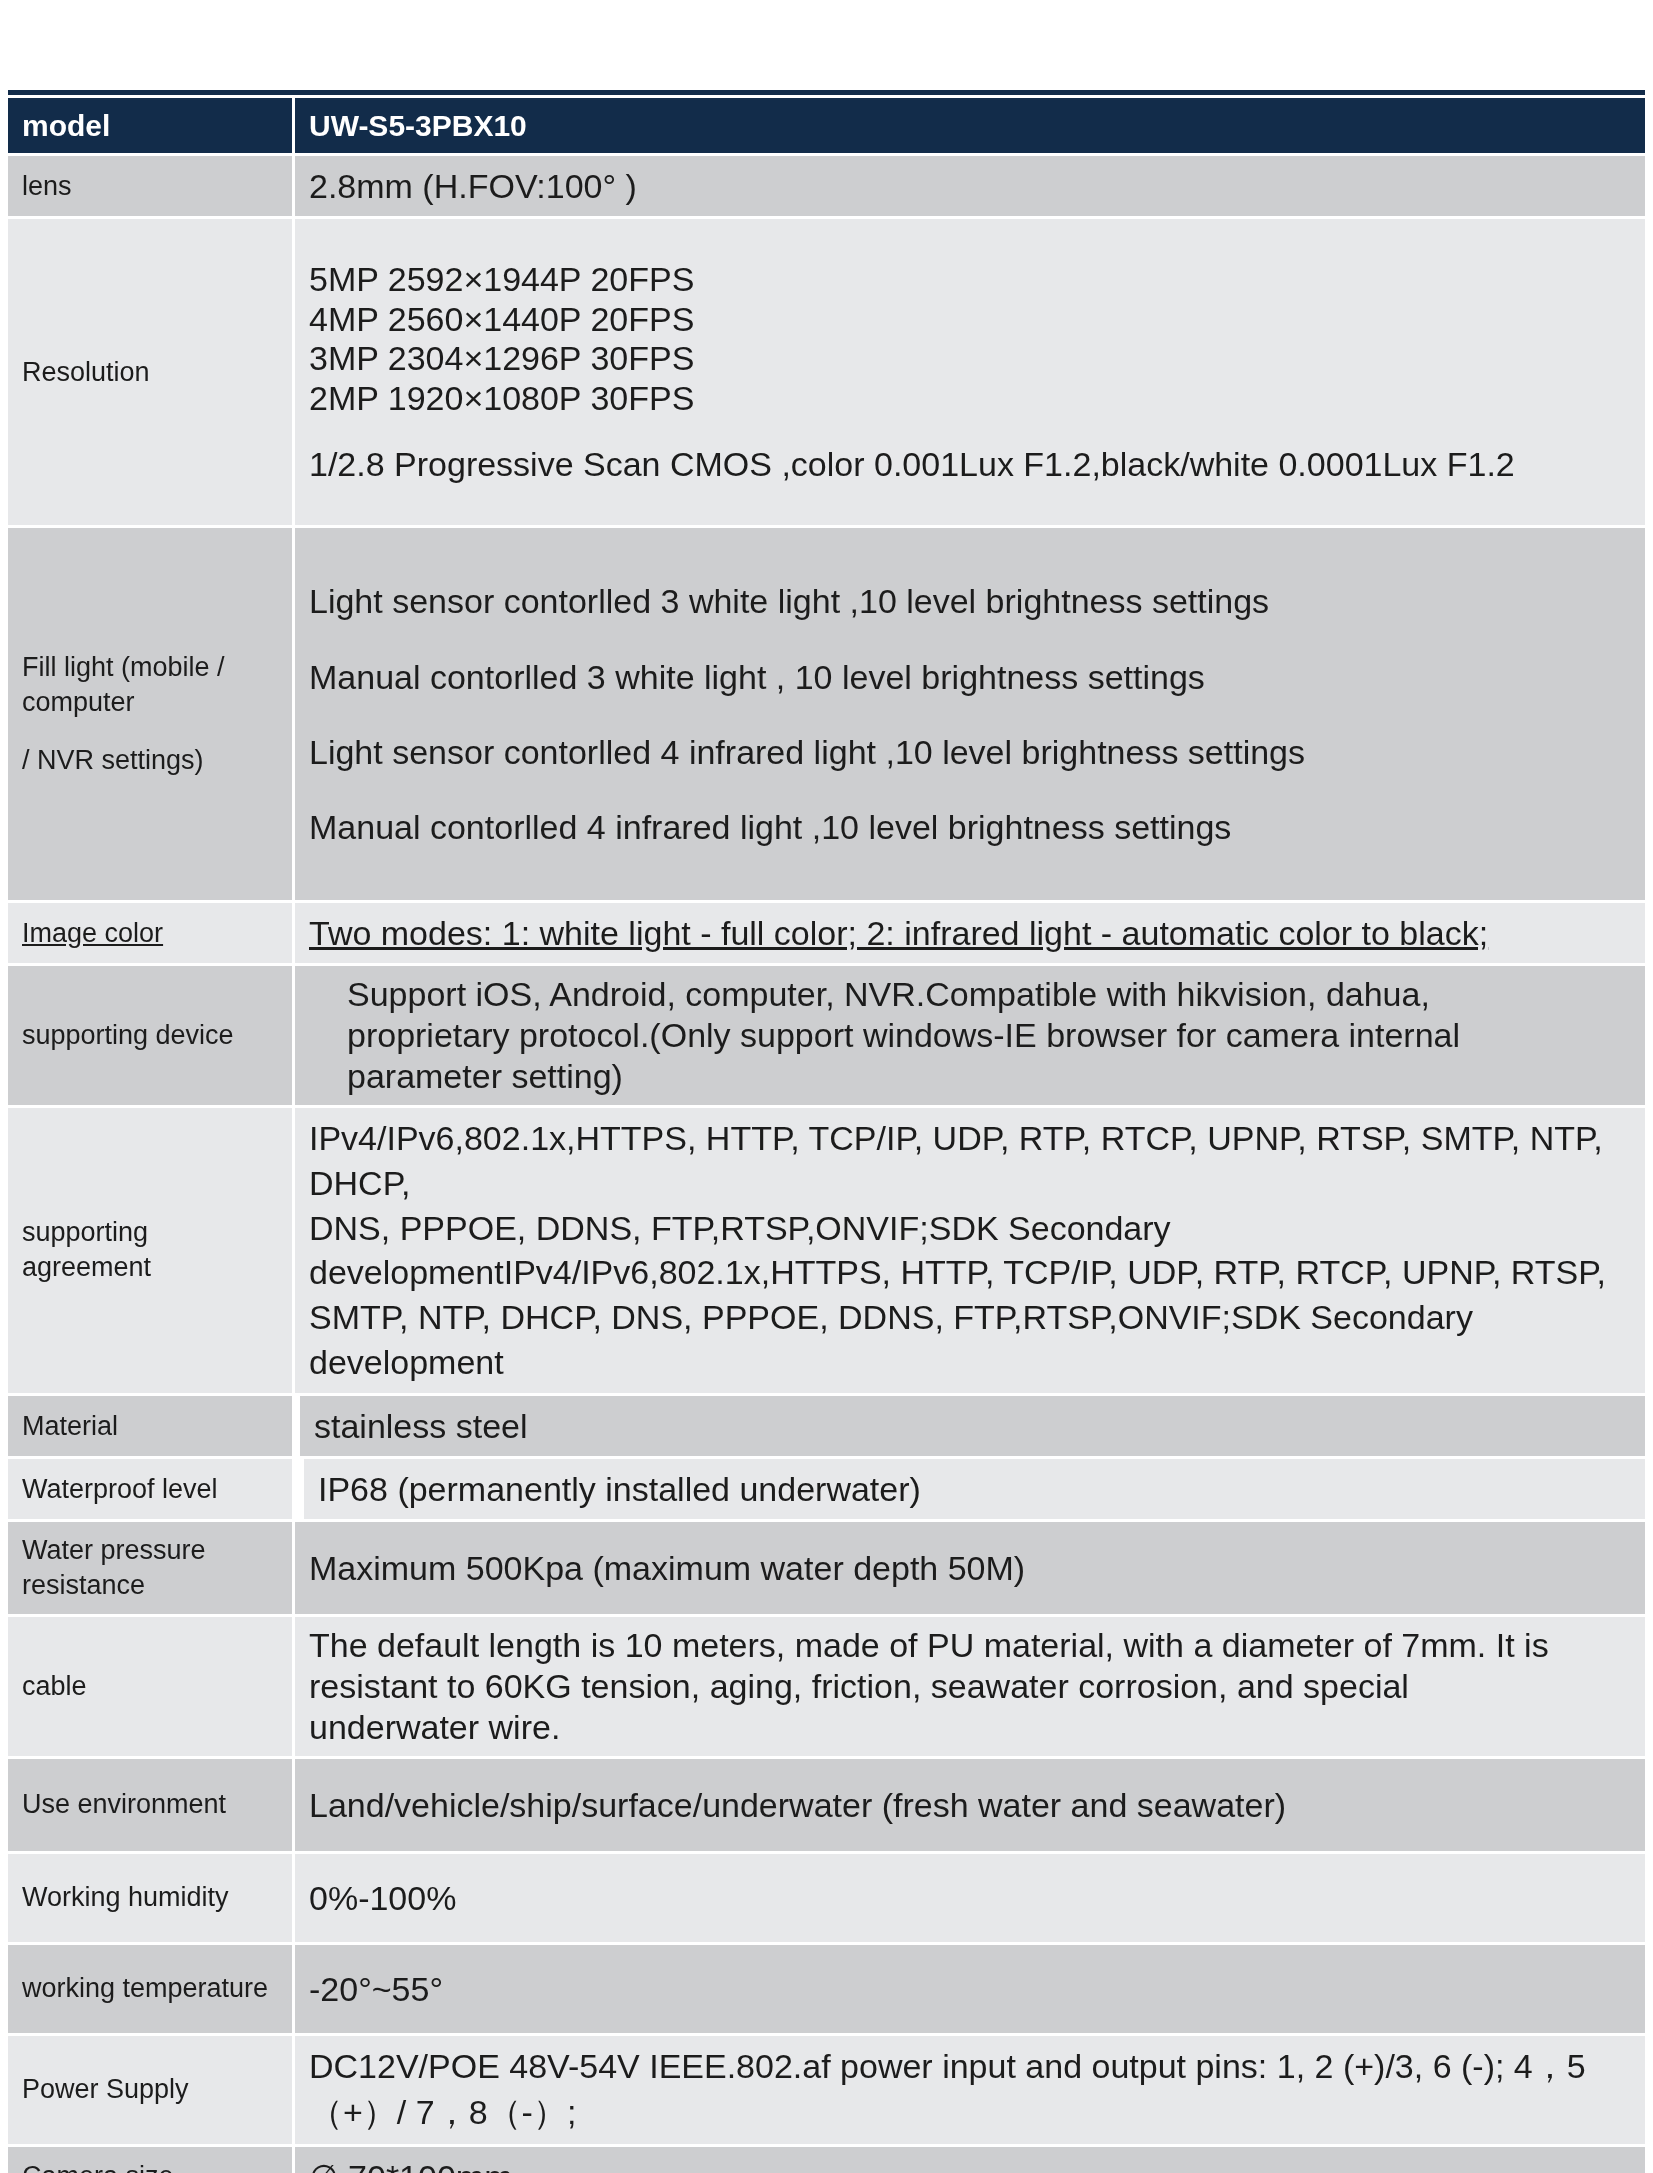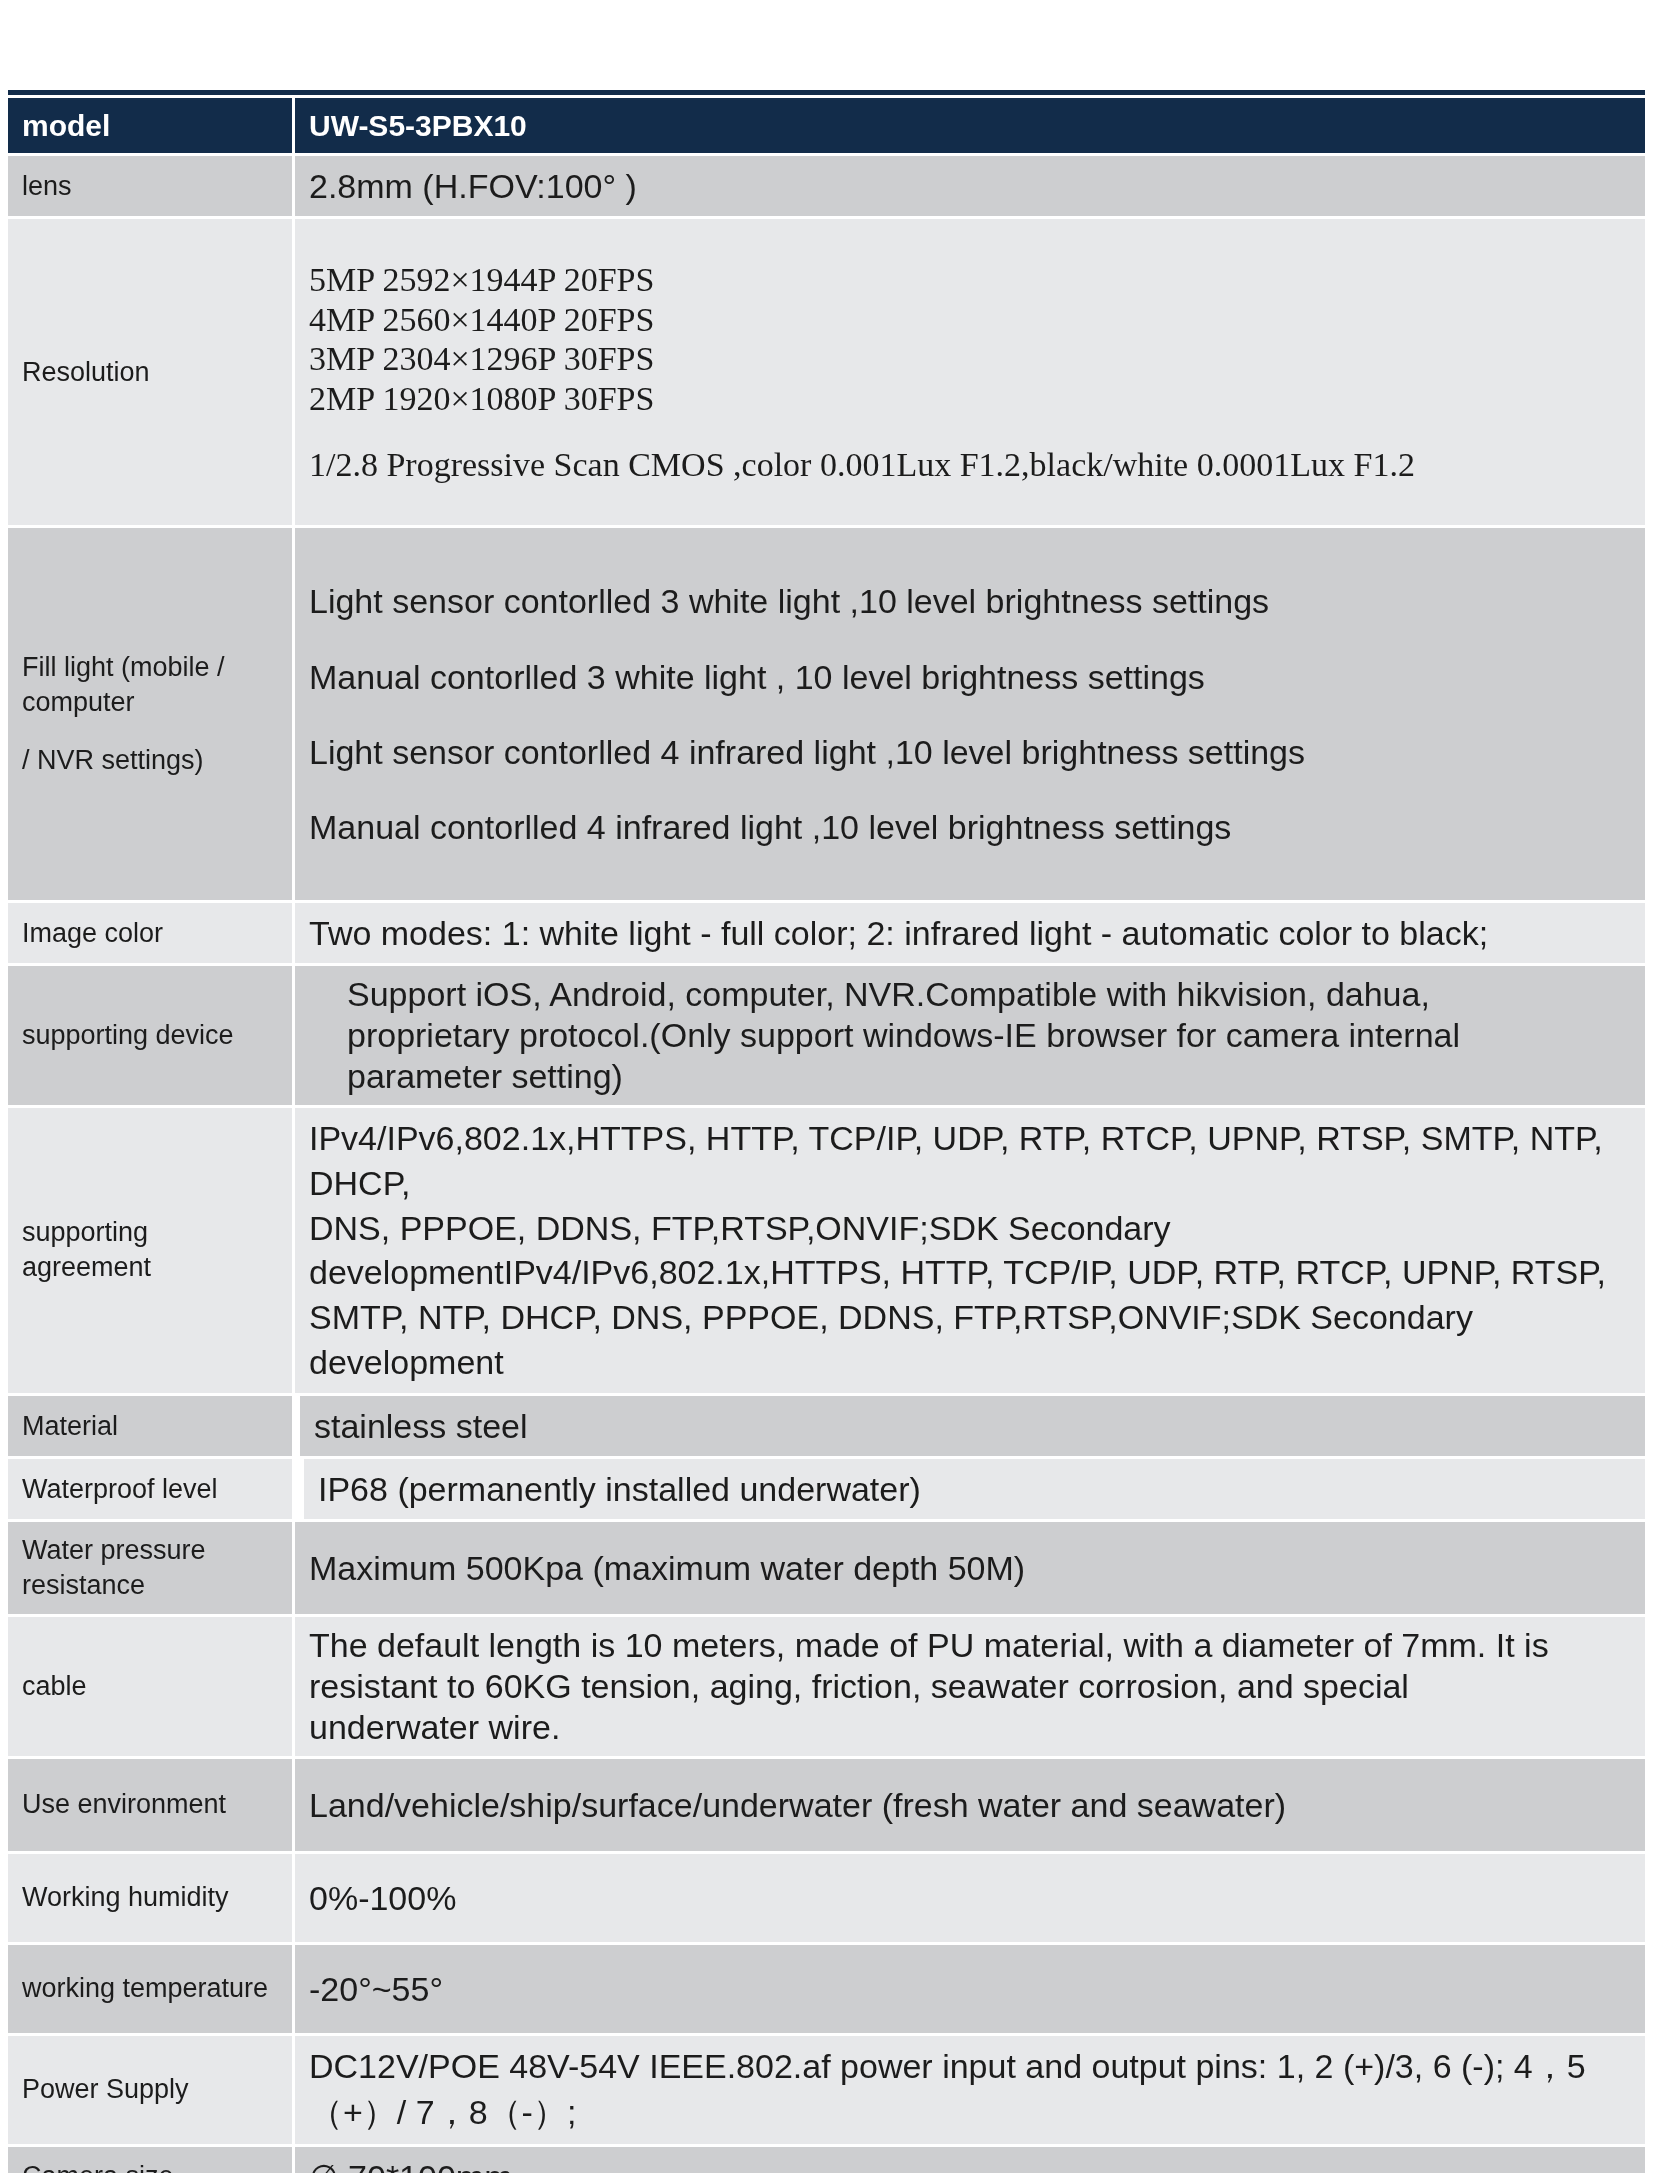"5MP 2592×1944P 20FPS" [data-row="resolution"] .value { font-family: Liberation Serif, serif -> none }
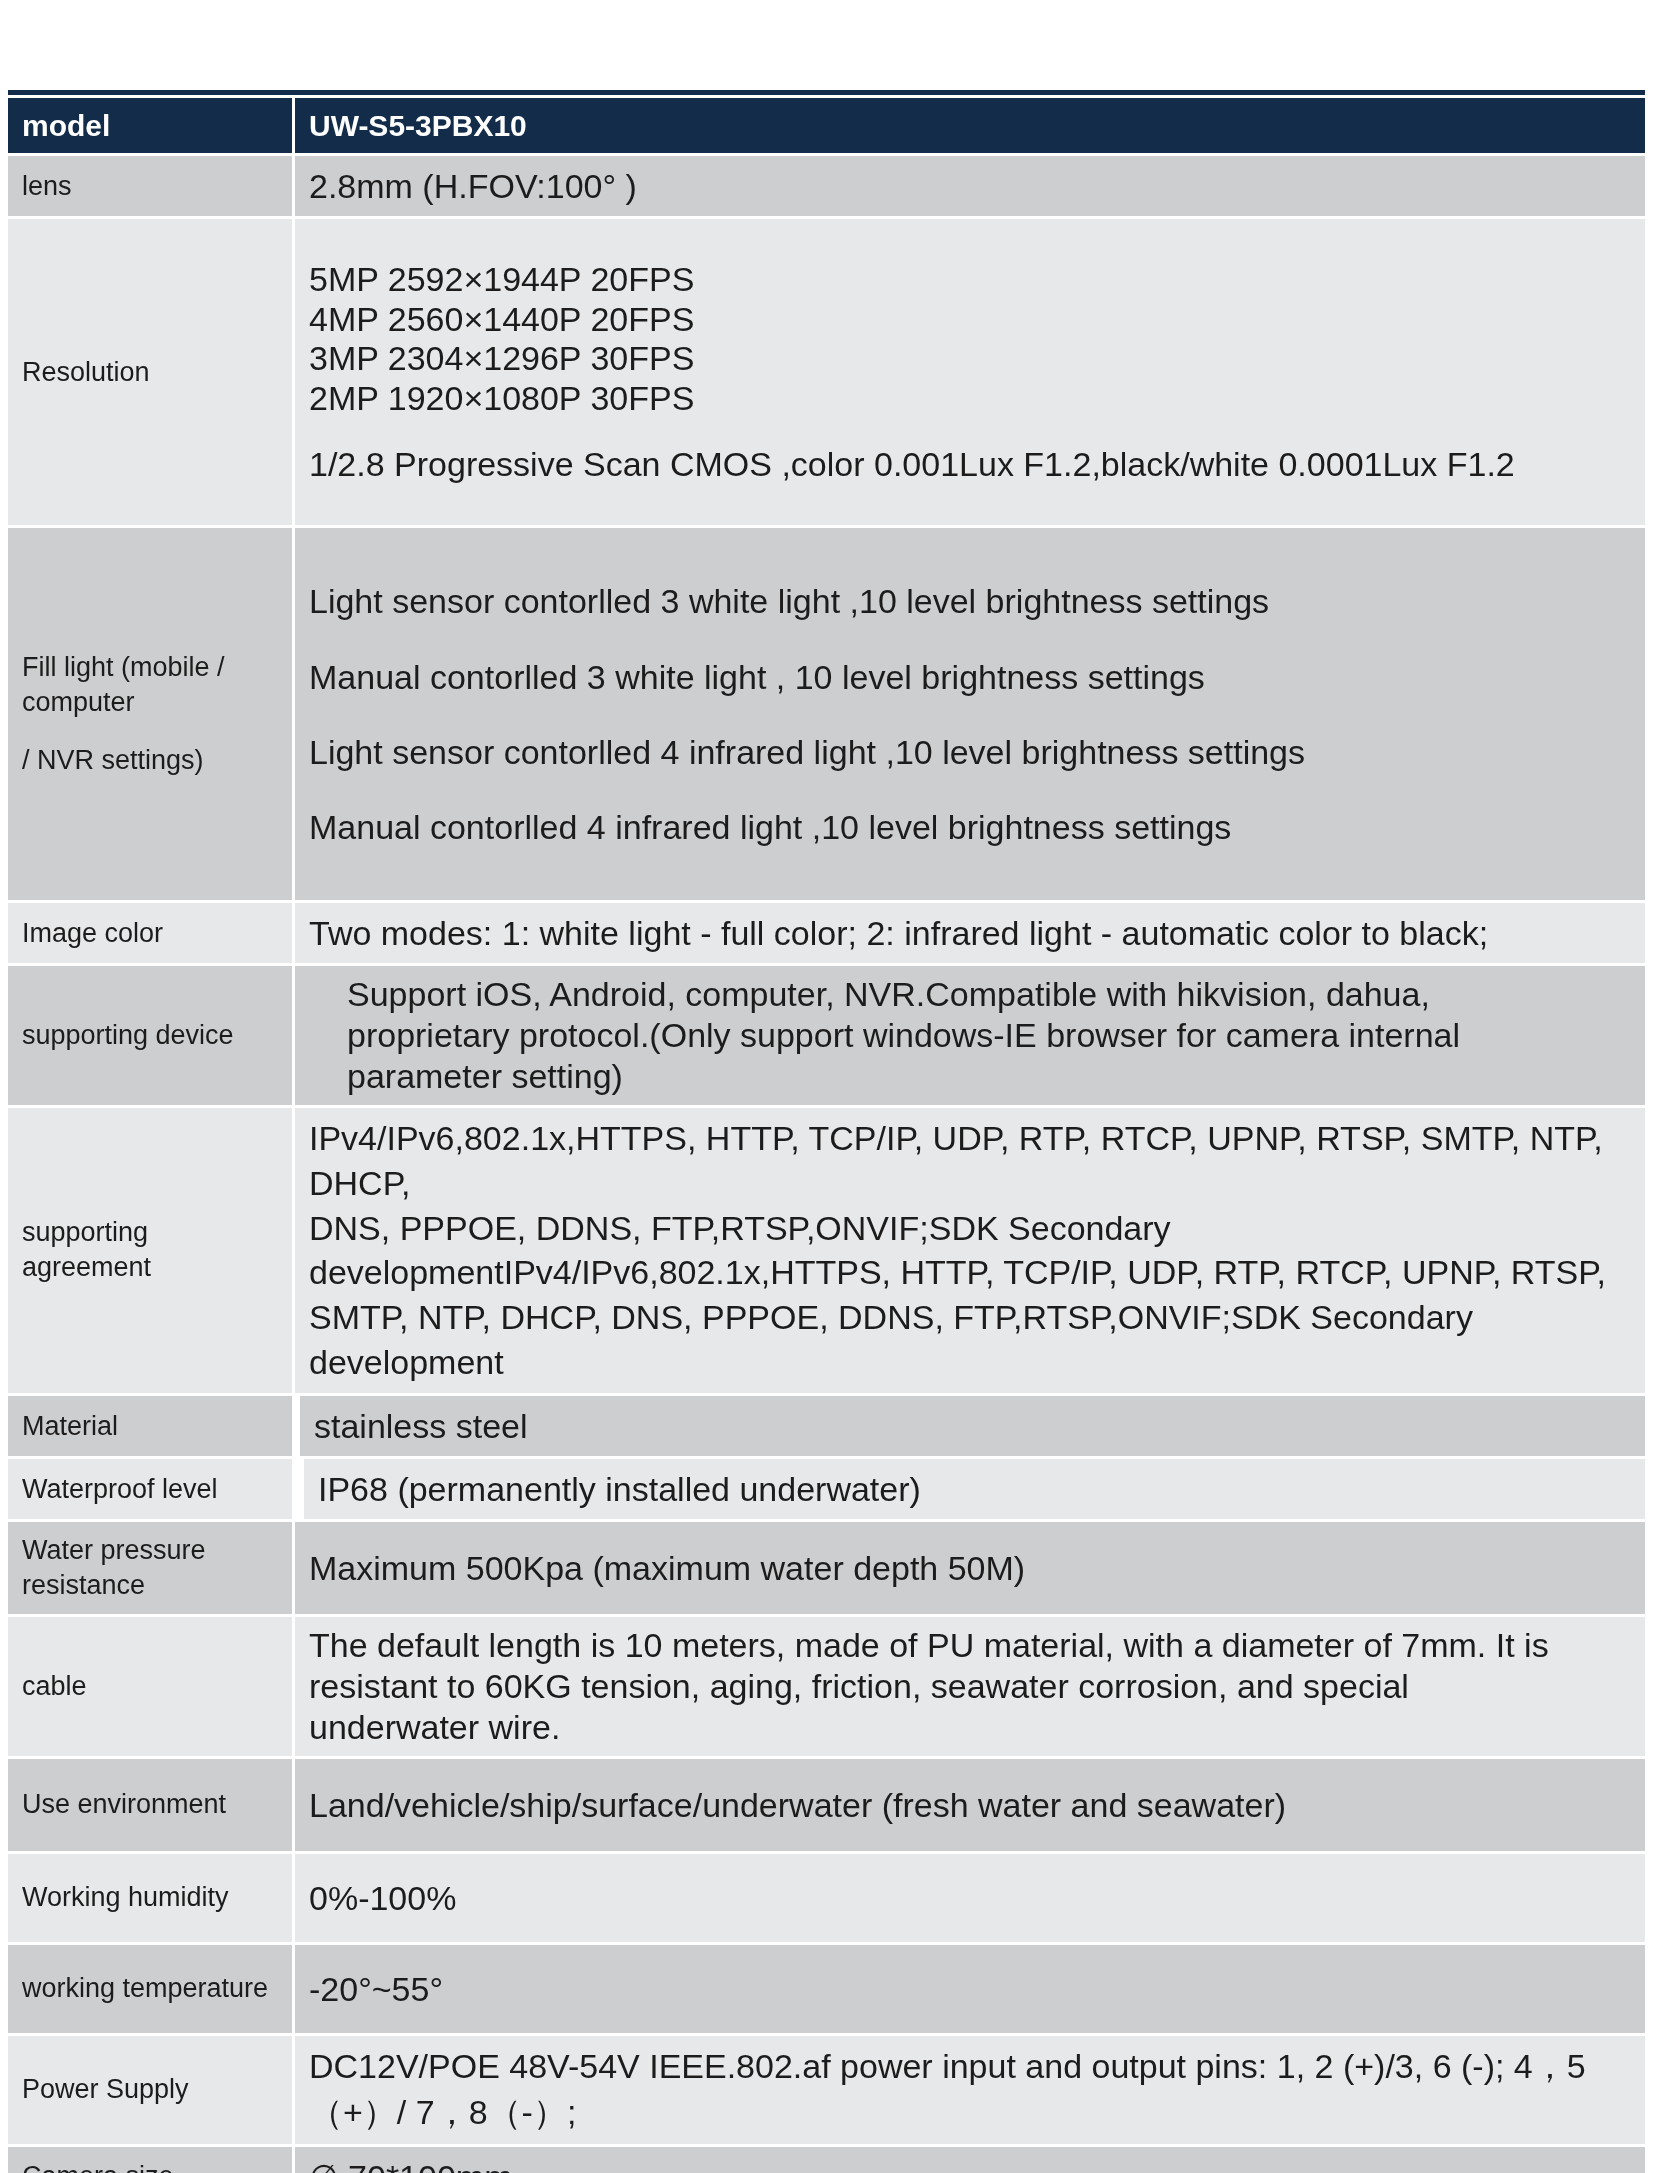"Image color" [data-row="image-color"] { text-decoration: none -> underline }
